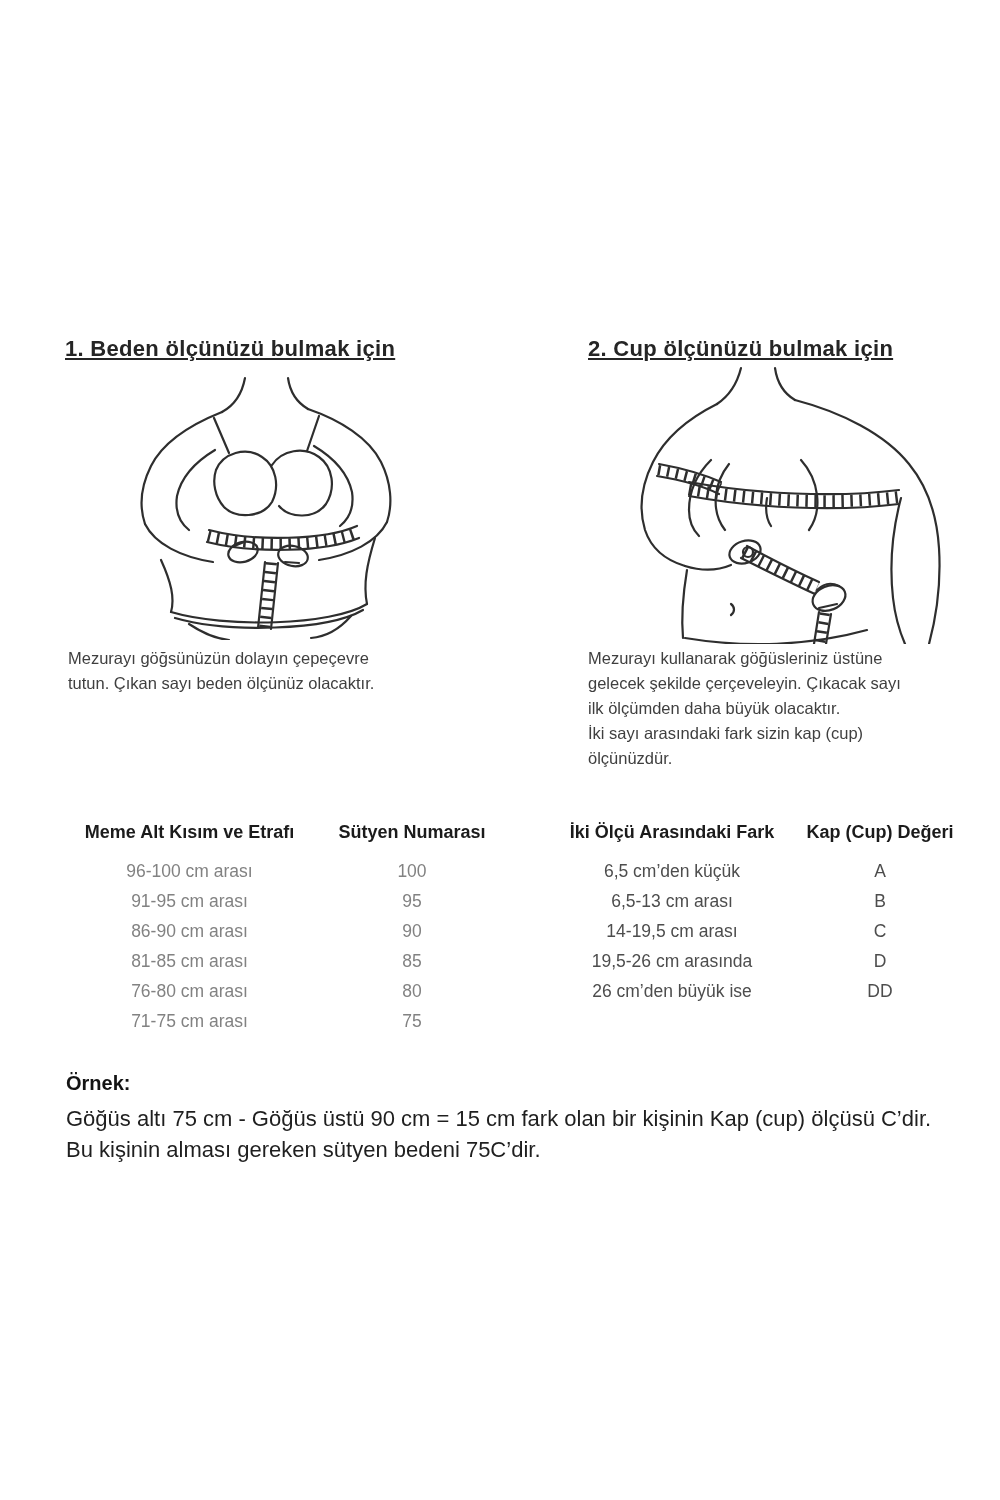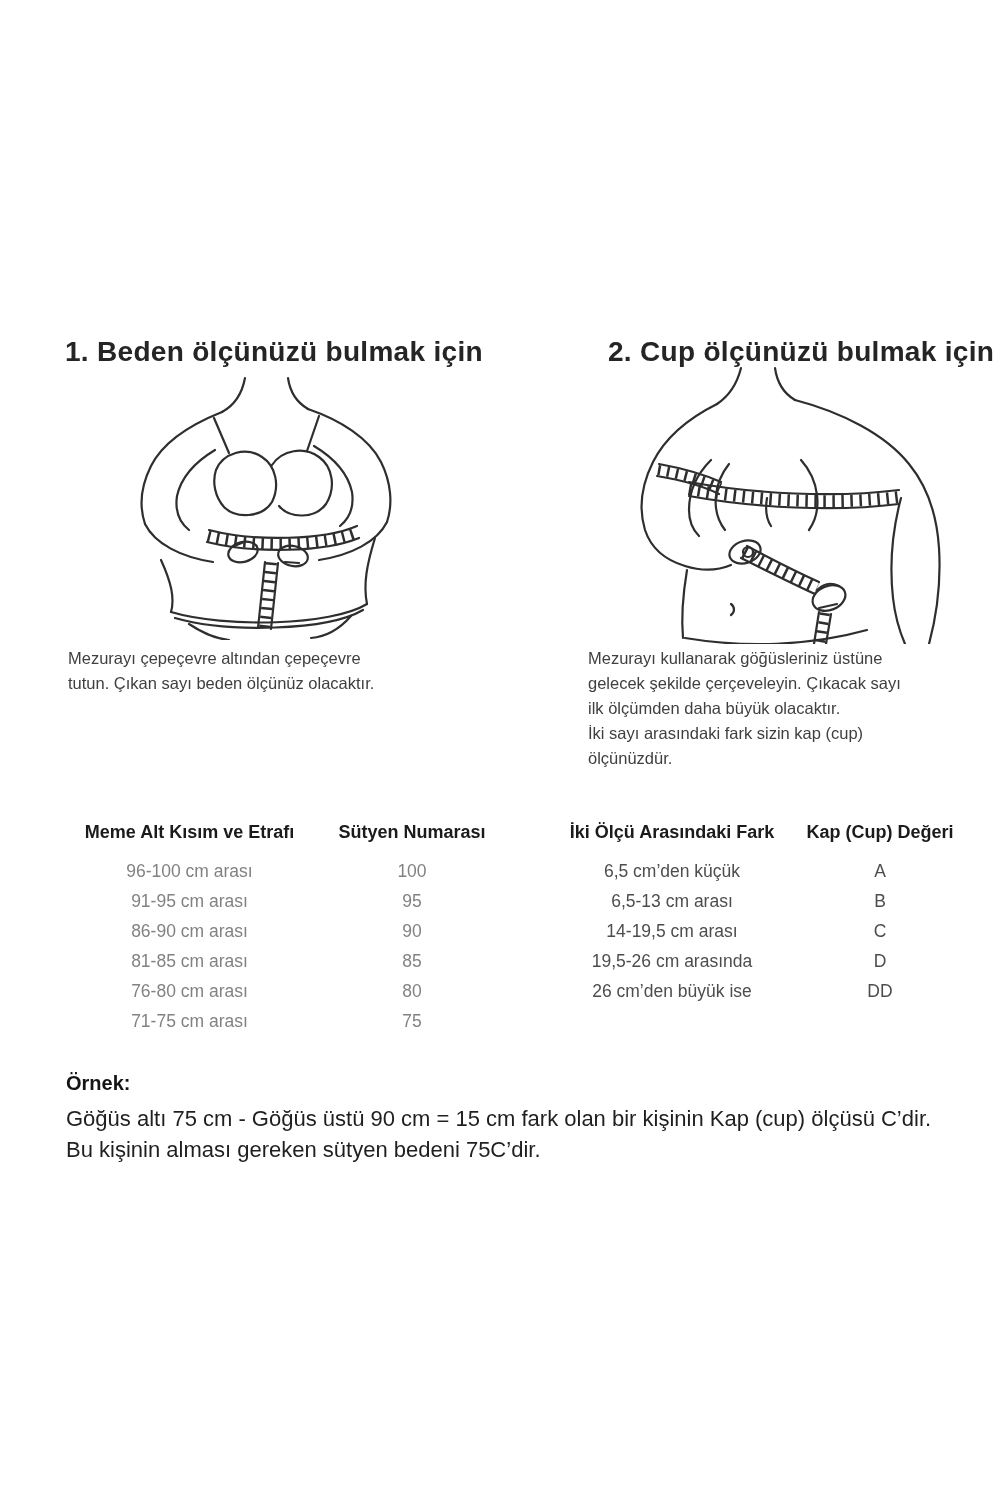"1. Beden ölçünüzü bulmak için" .section-title { font-size: 28px -> 22px; text-decoration: none -> underline }
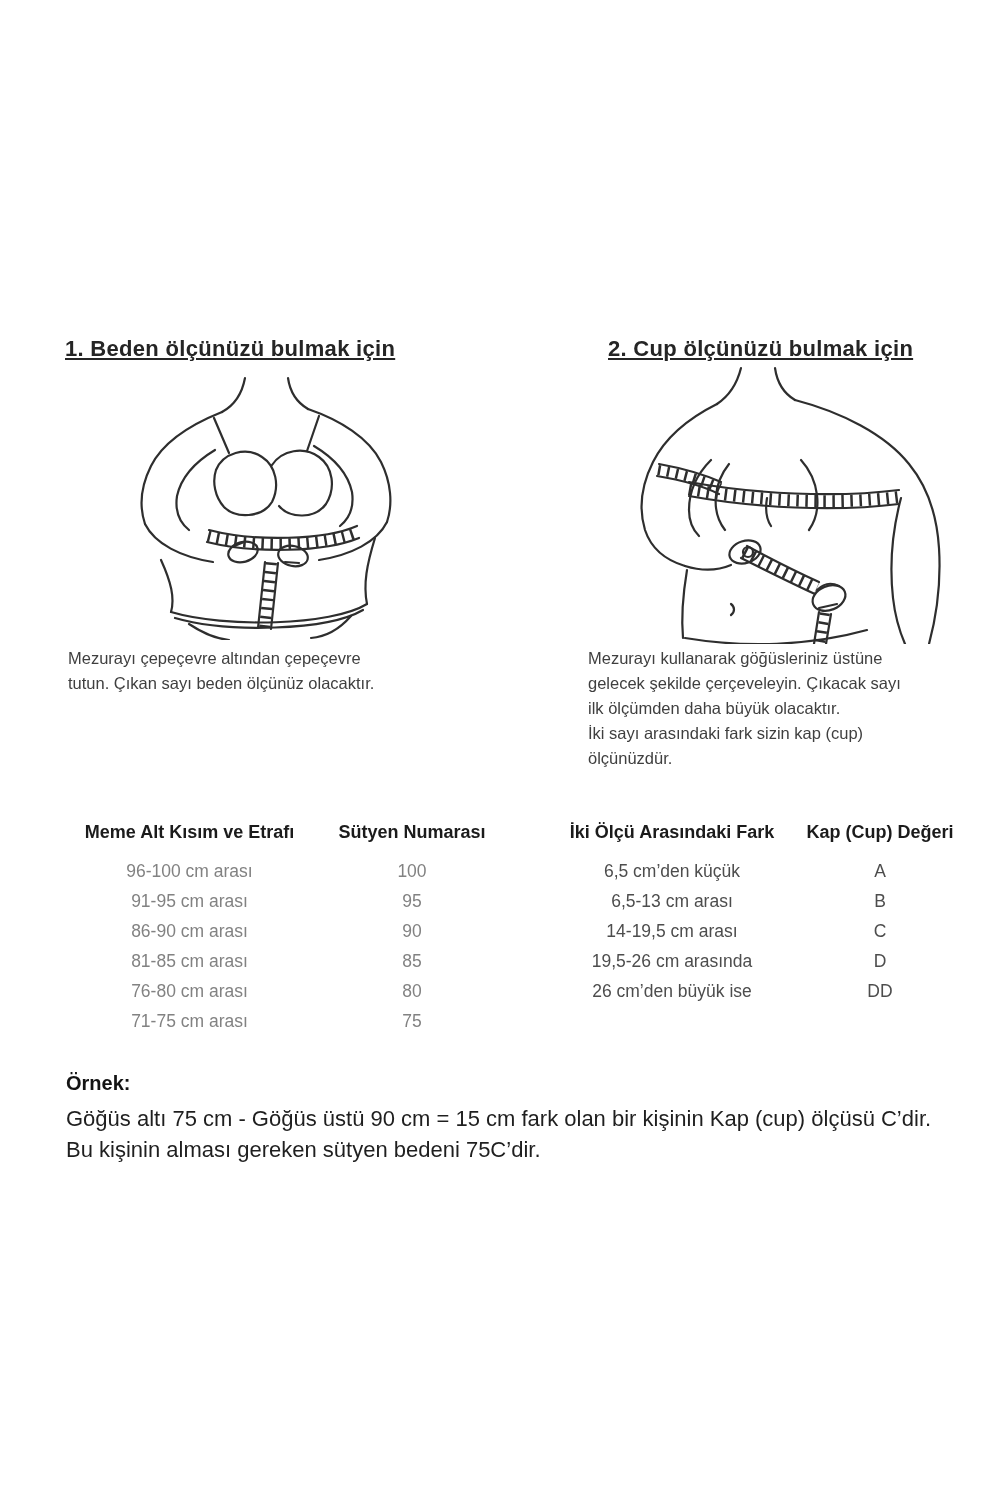"2. Cup ölçünüzü bulmak için" #title-2 { left: 608px -> 588px }
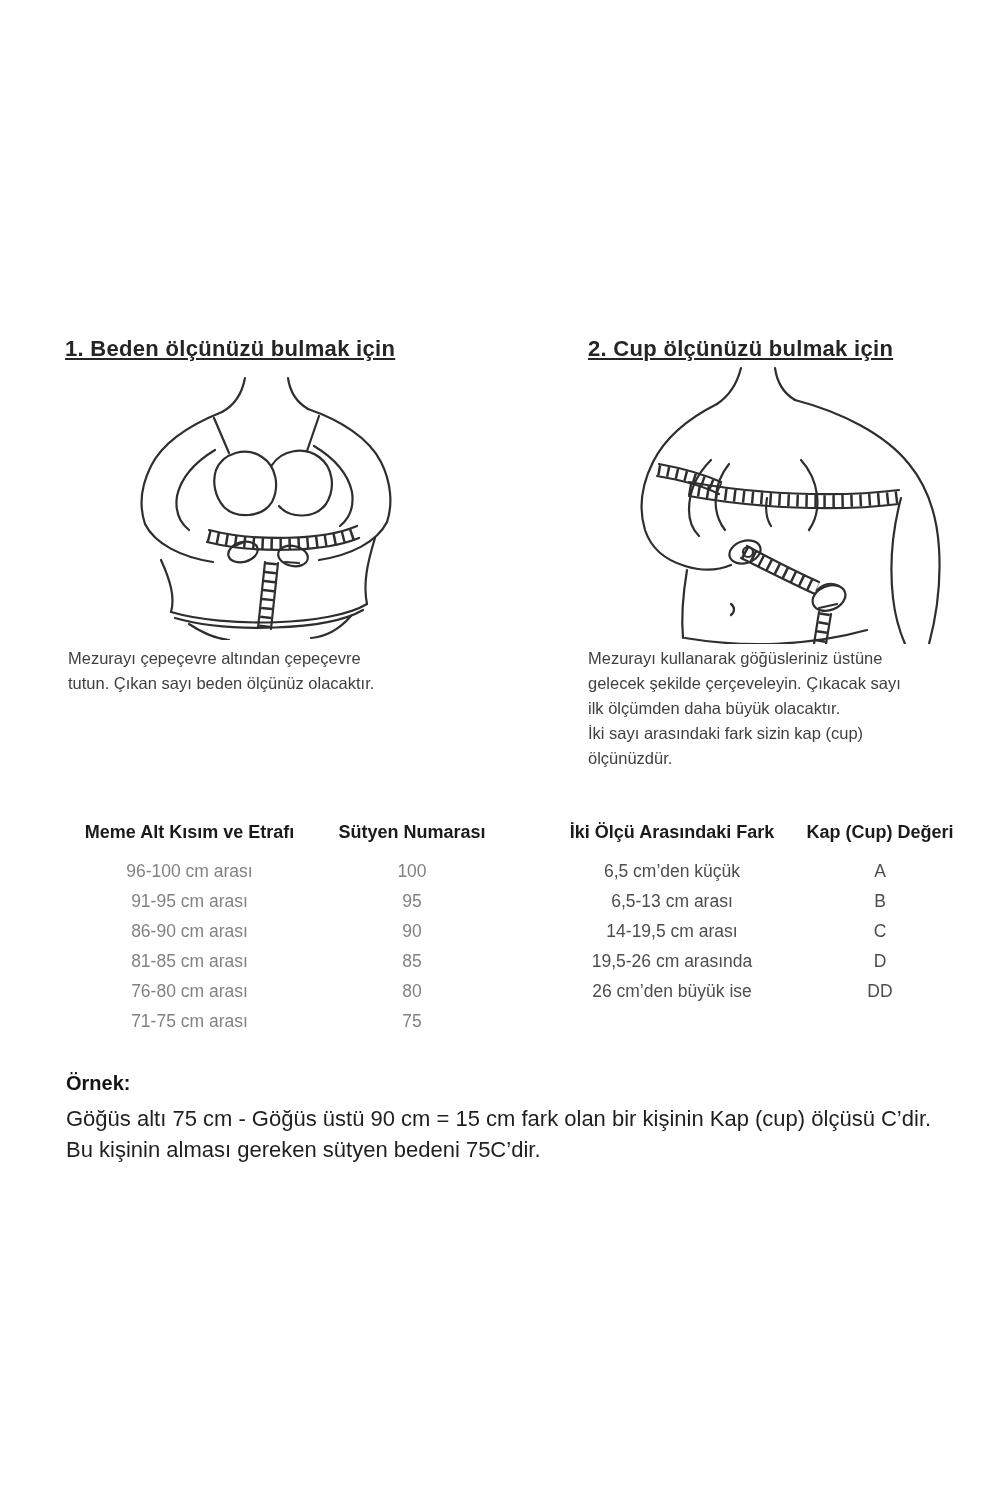"Mezurayı çepeçevre altından çepeçevre" div { text: çepeçevre altından -> göğsünüzün dolayın }
